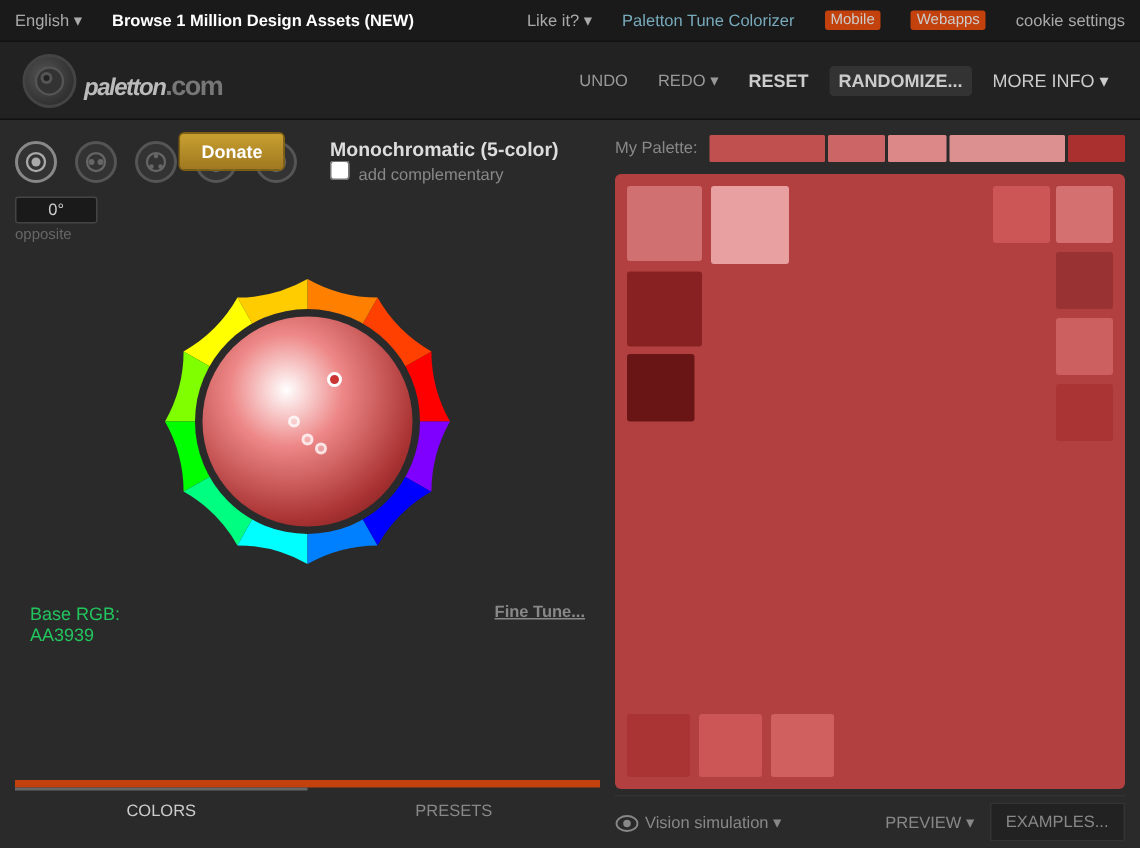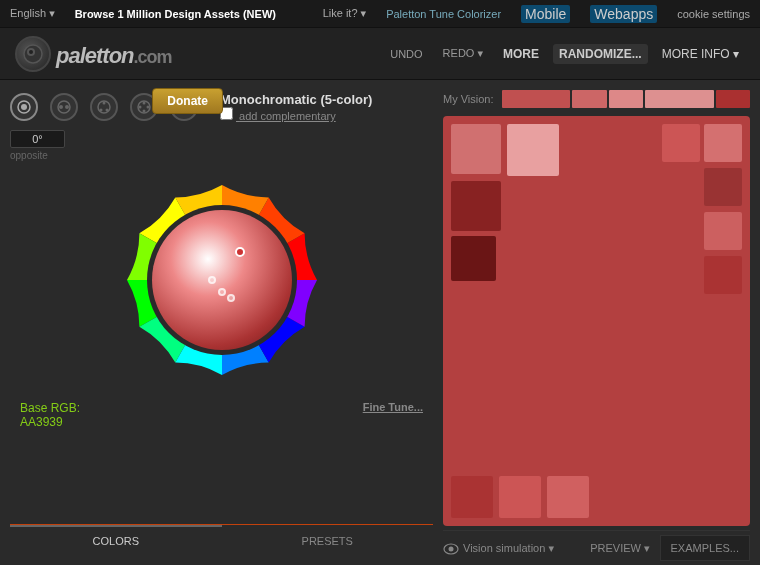"Mobile" .nav-badge { background: #0c4a6e -> #c2410c; font-size: 14px -> 10px }
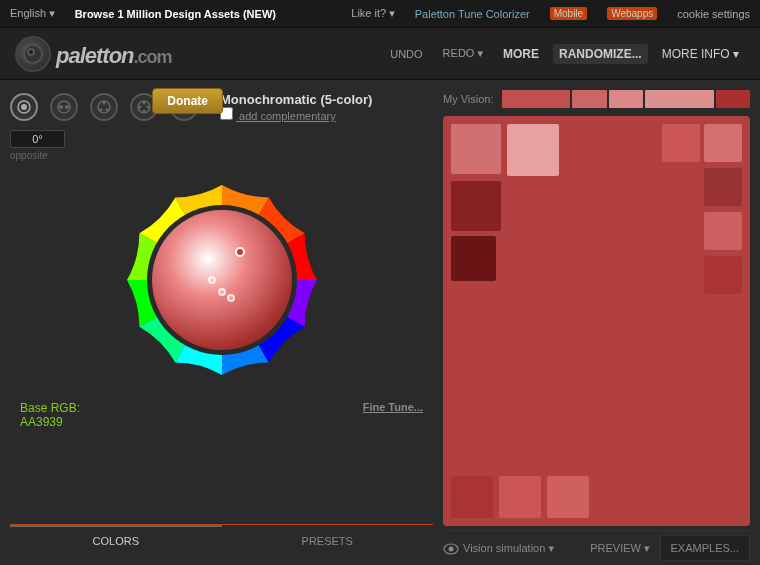"paletton" #logo-text span { font-size: 22px -> 16px }
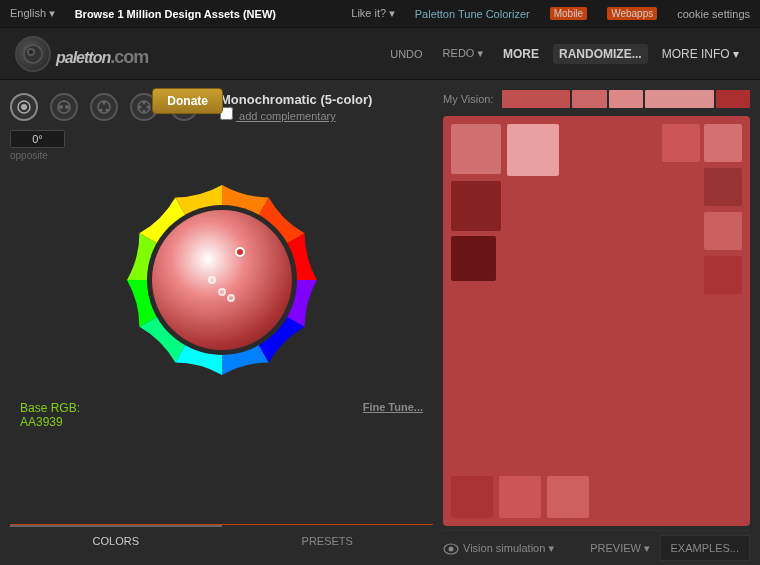"MORE" span.reset-btn { text: MORE -> RESET }
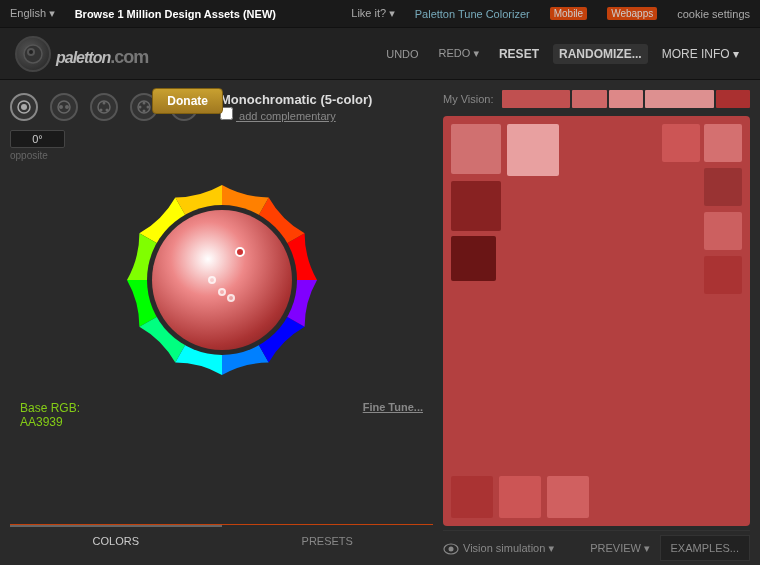"Donate" #left-panel { width: 443px -> 410px }
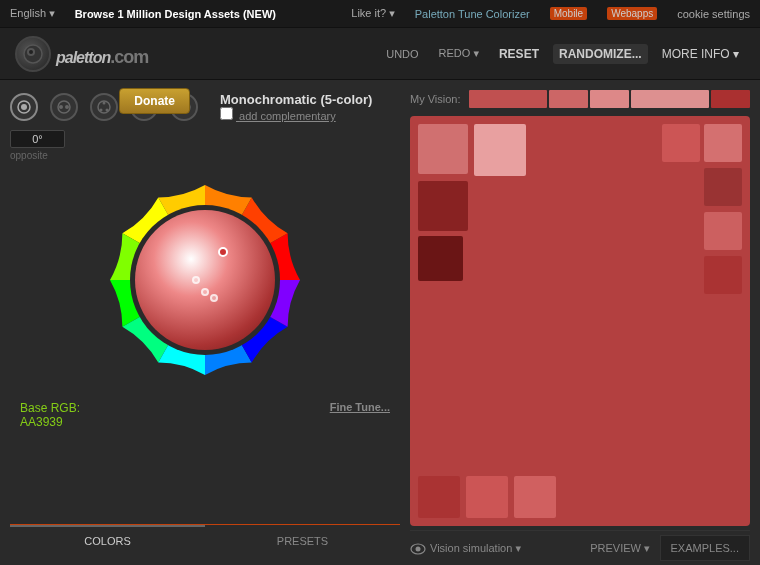"My Vision:" span { text: Vision -> Palette }
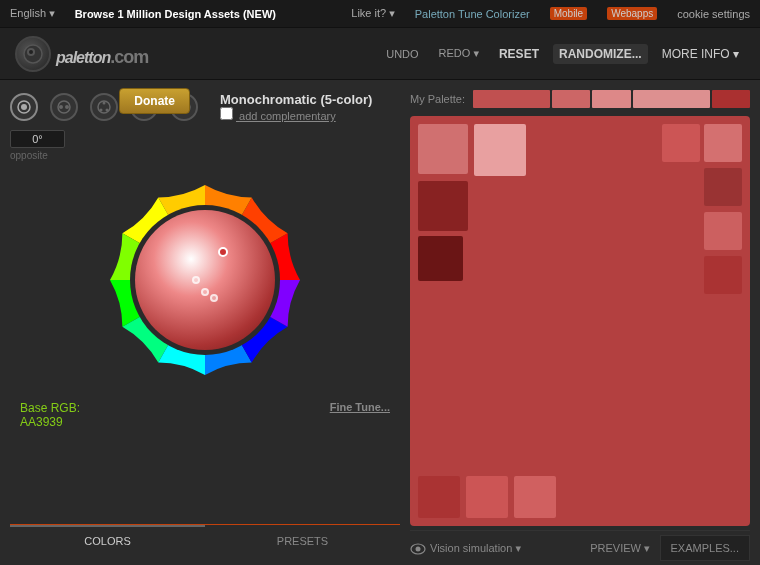"add complementary" #mono-label .label-sub { text-decoration: underline -> none }
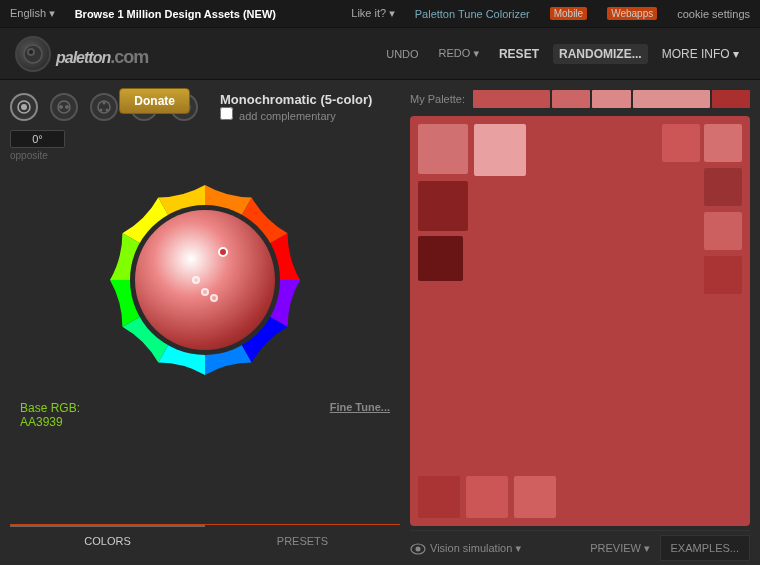"Base RGB:" #base-rgb span { color: #84cc16 -> #22c55e }
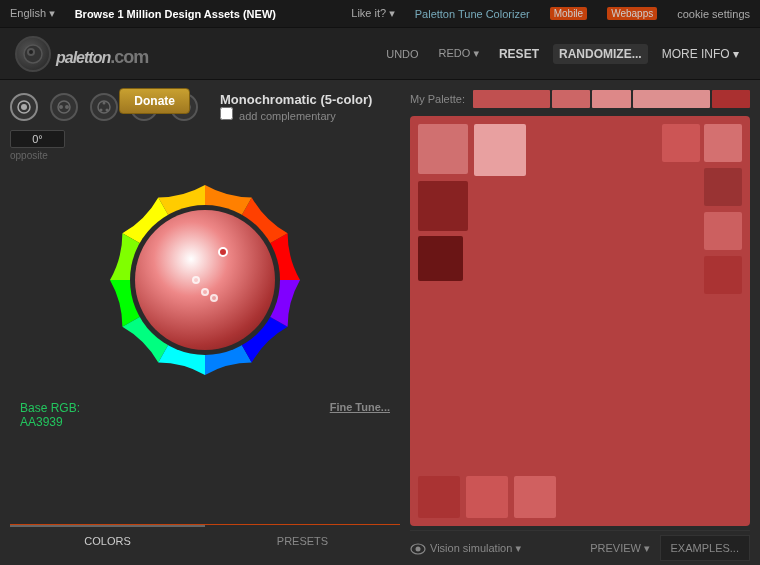"COLORS" #bottom-tabs-left { border-top: 1px solid #c2410c -> 5px solid #c2410c }
